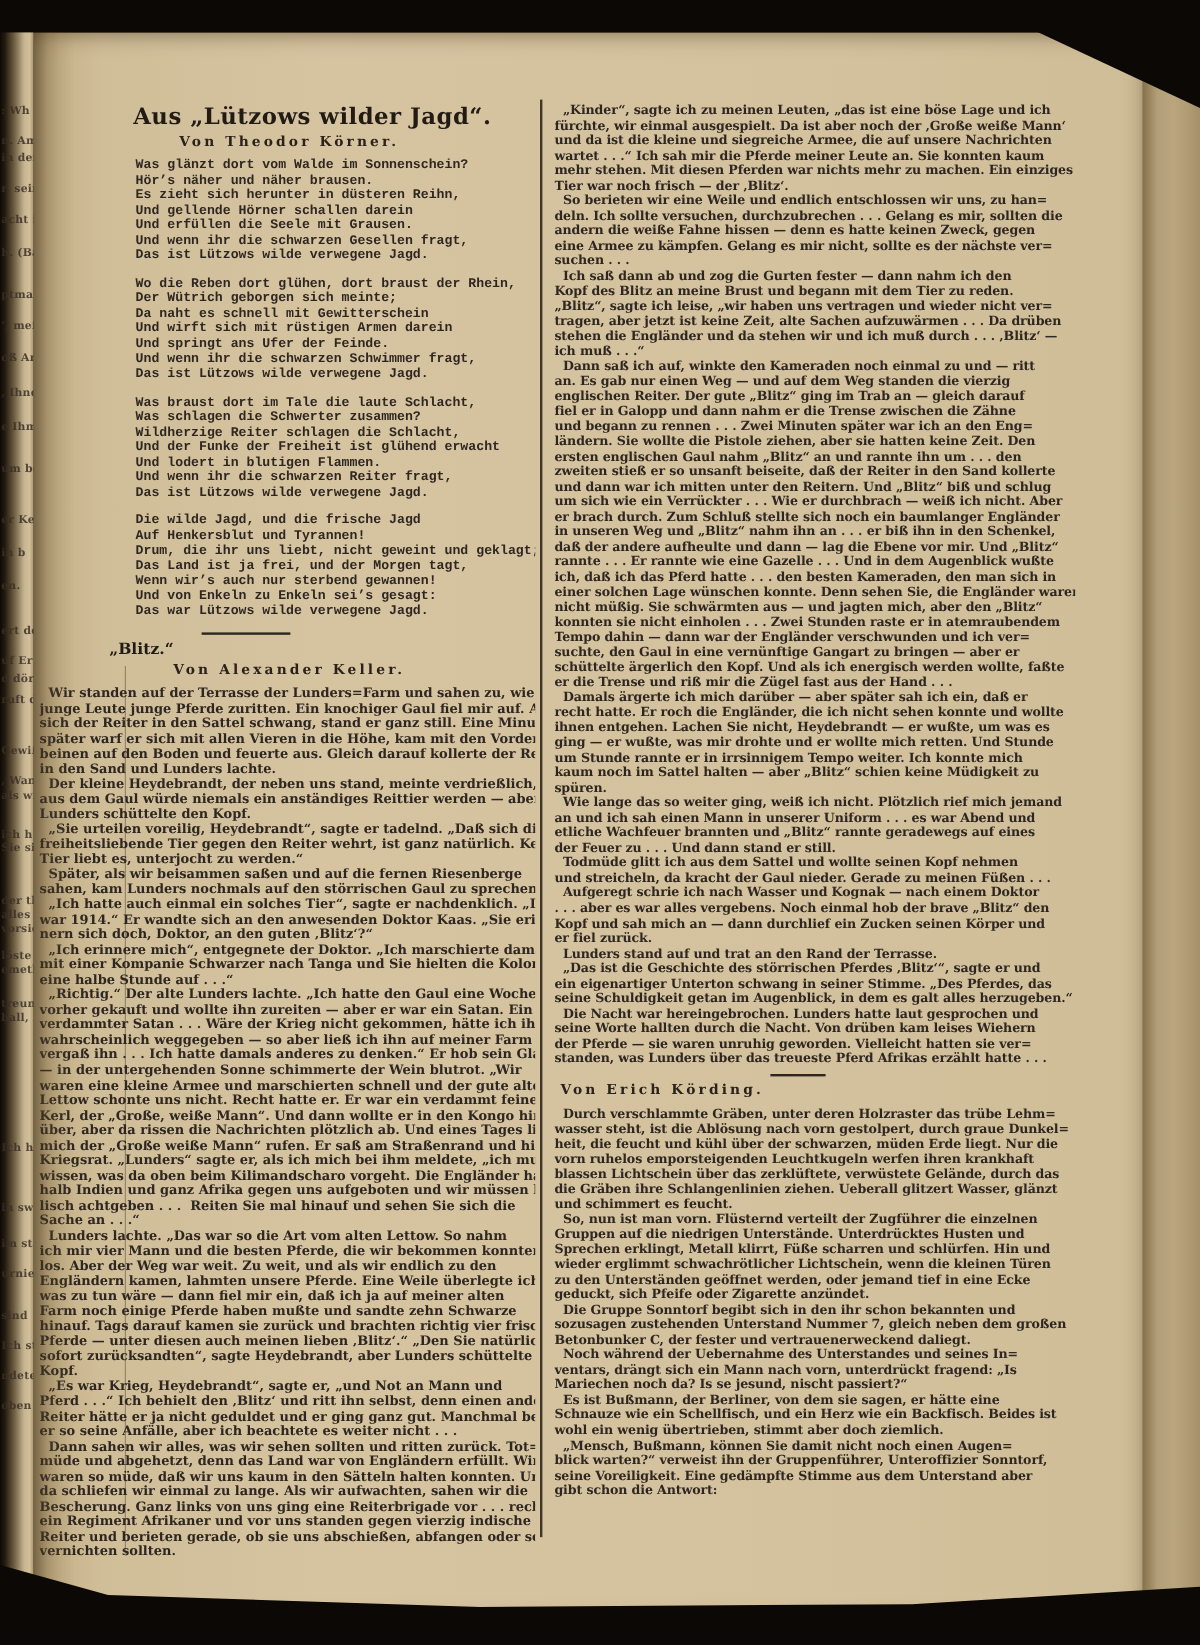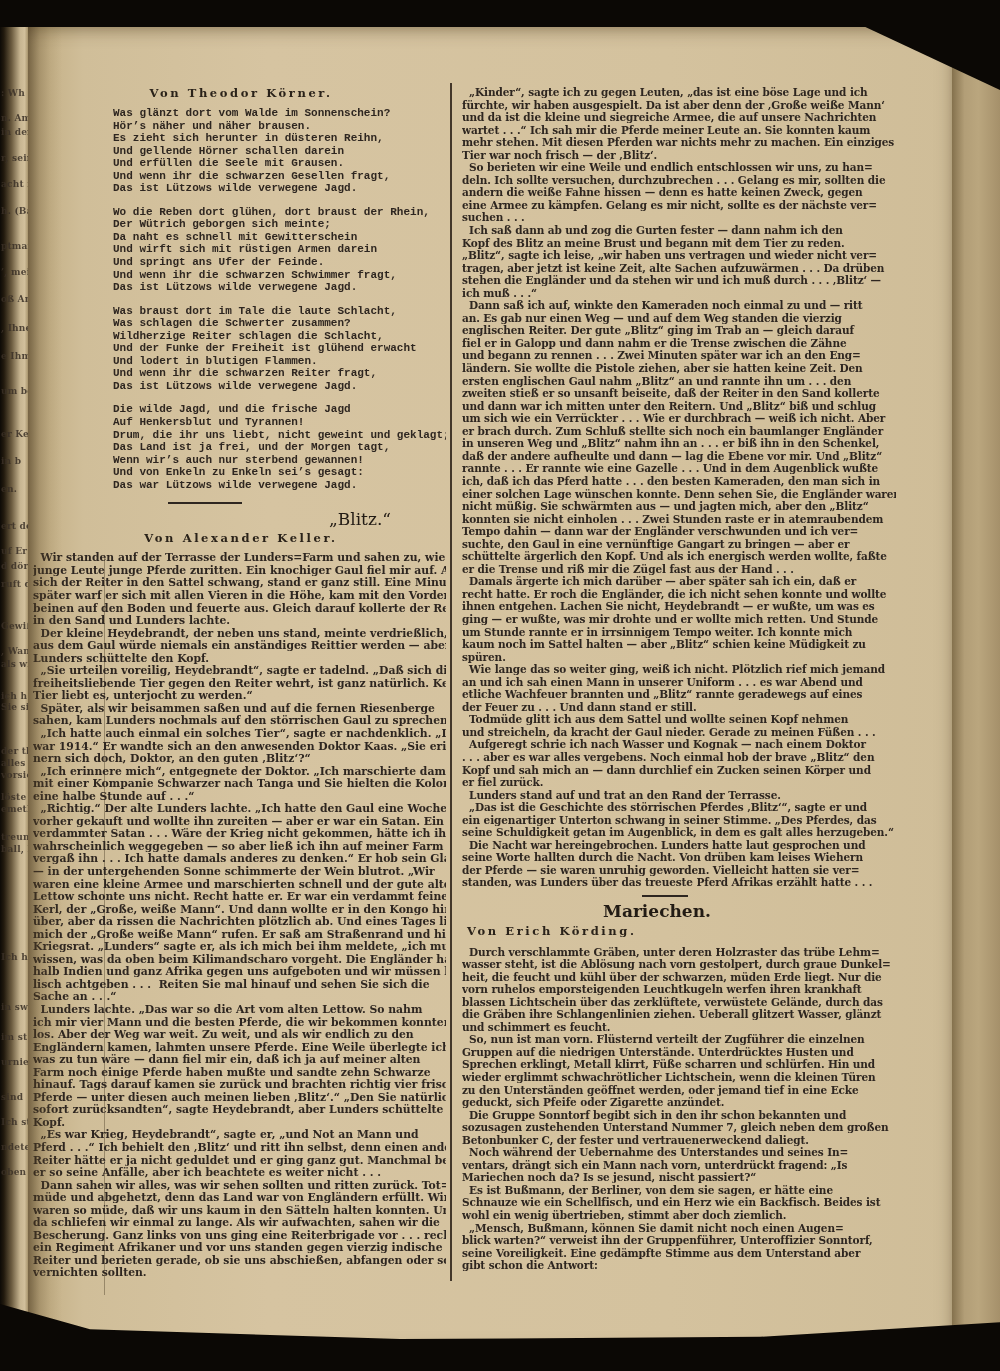"Aus „Lützows wilder Jagd“." div.headline { html: none -> <div>Aus „Lützows wilder Jagd“.</div> }
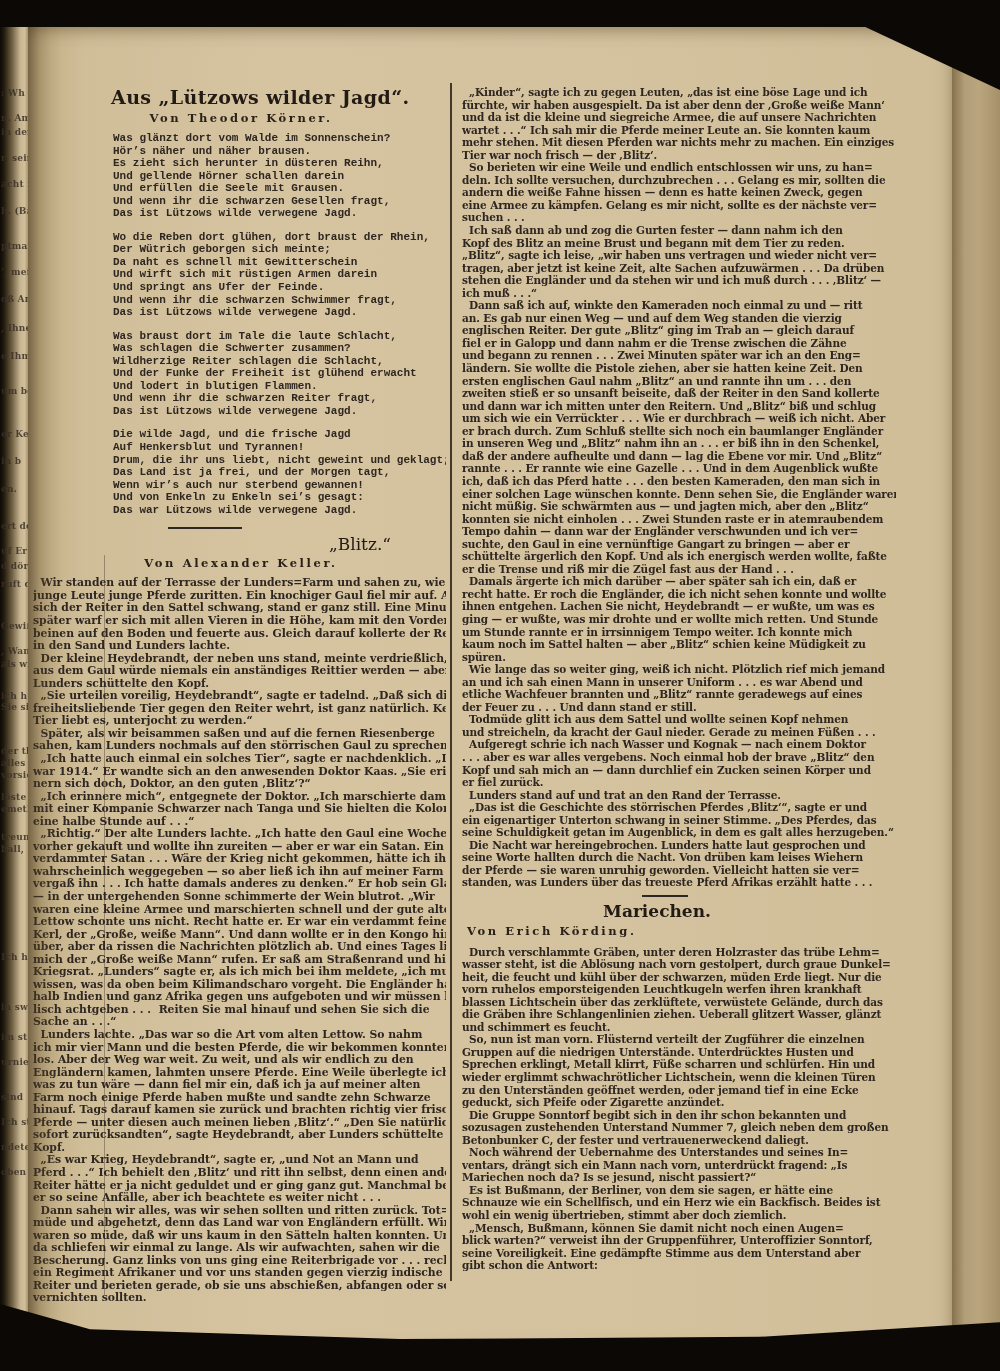"„Kinder“, sagte ich zu gegen" div.line { text: gegen -> meinen }
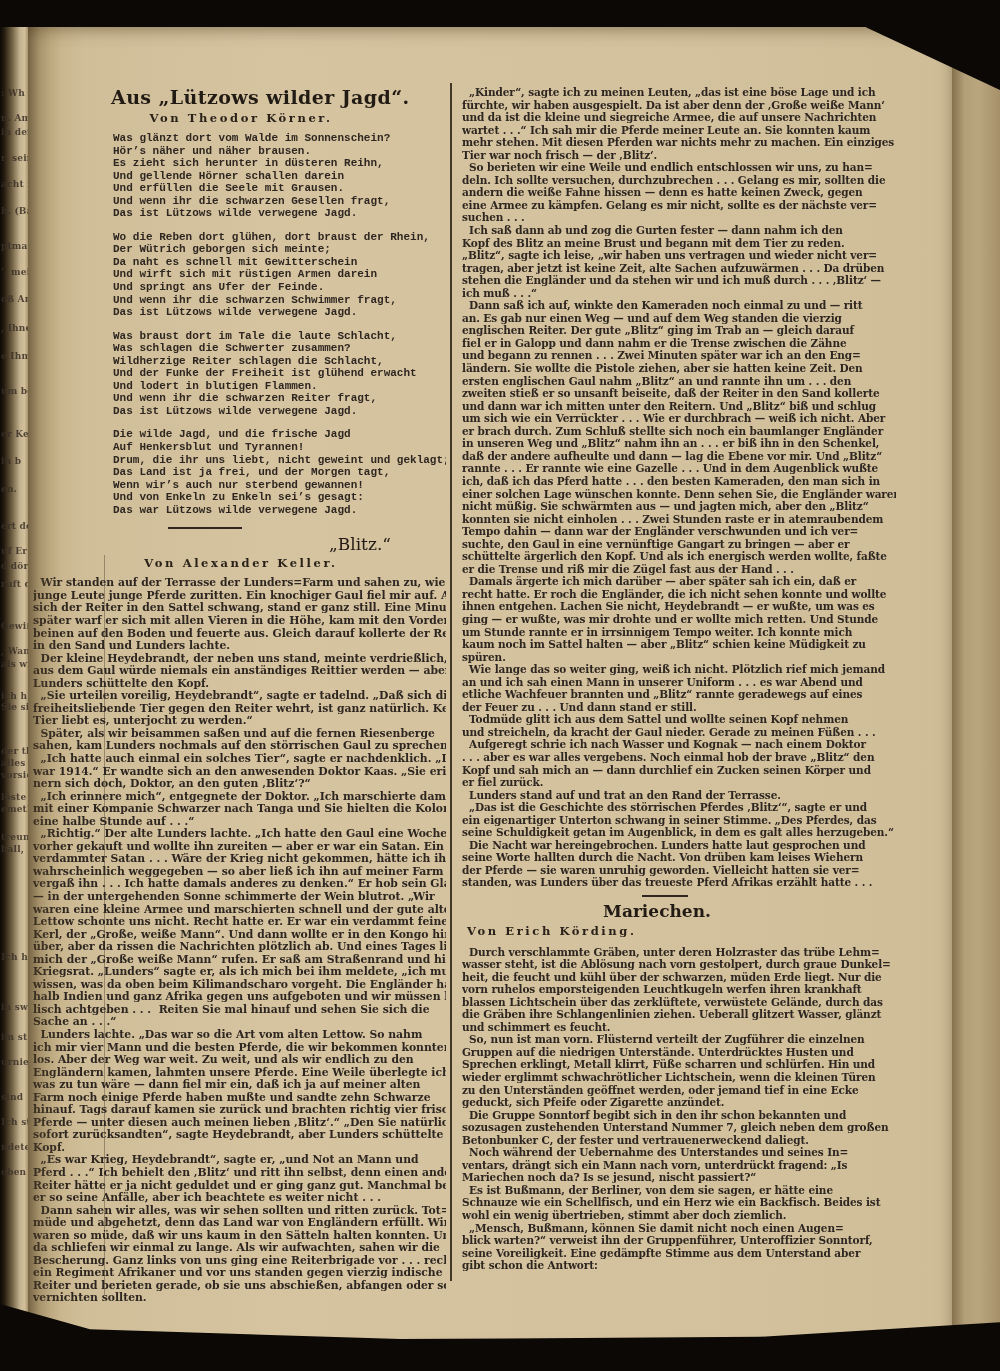"fürchte, wir haben ausgespielt. Da" div.line { text: haben ausgespielt. Da ist aber denn -> einmal ausgespielt. Da ist aber noch }
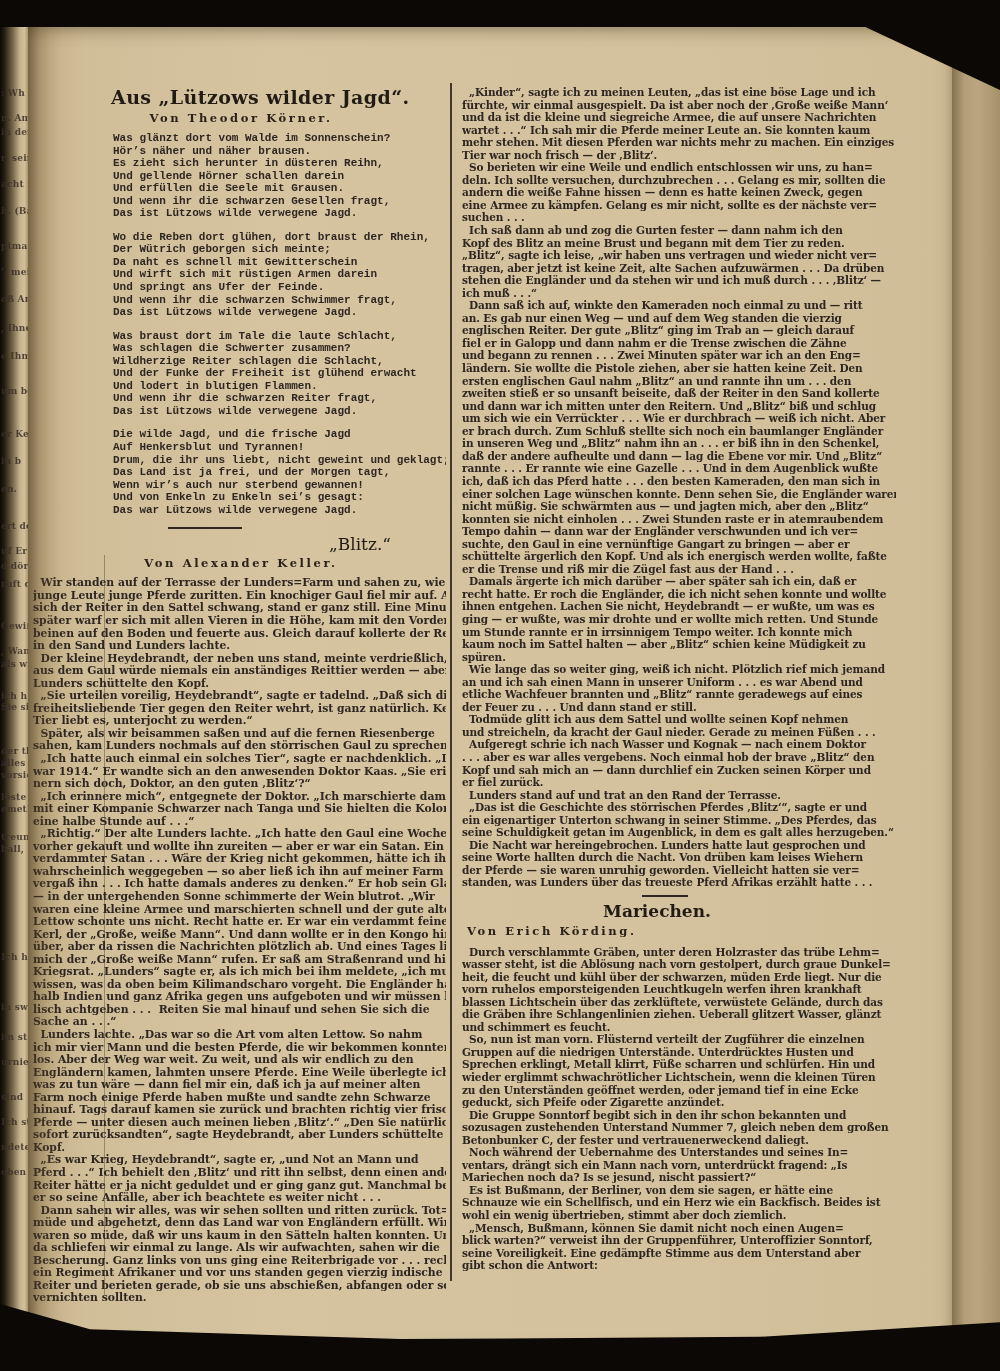"„Blitz.“" .story-title { font-size: 17px -> 13px; font-weight: normal -> bold; text-align: right -> left }
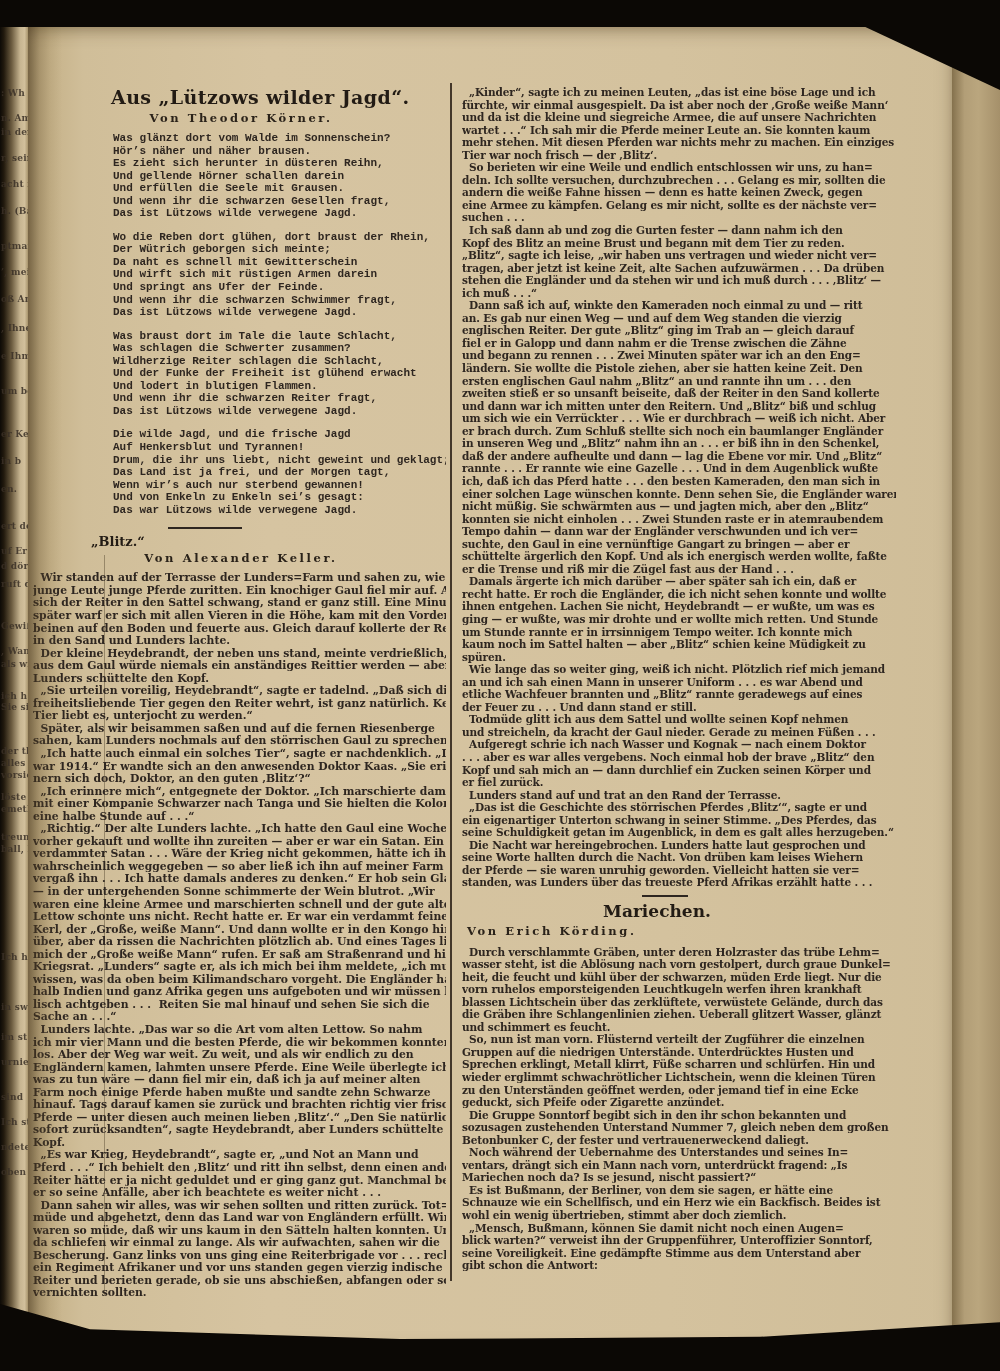"Mariechen." div.sec-title { html: <div>Mariechen.</div> -> none }
